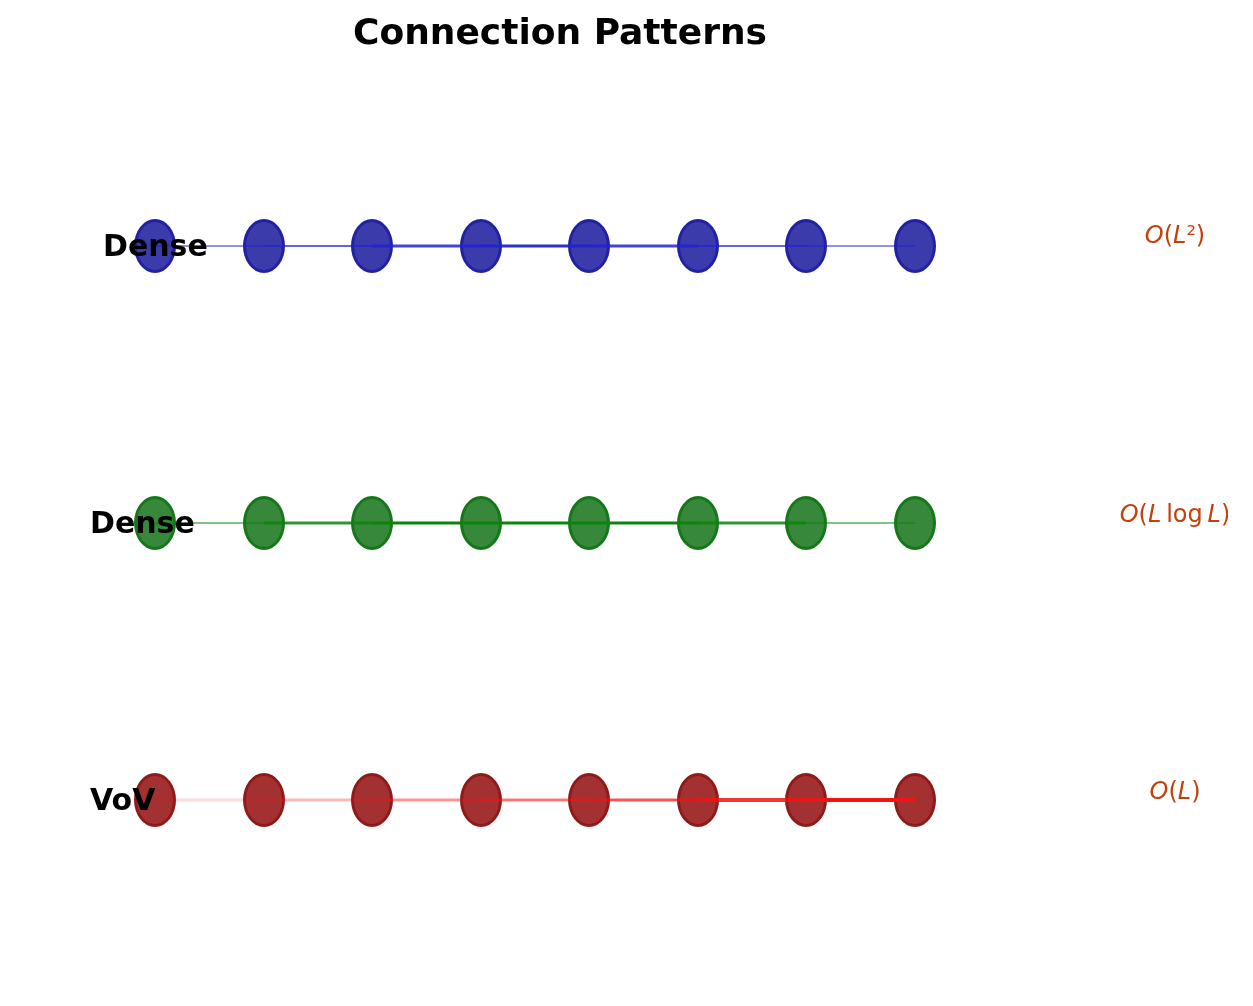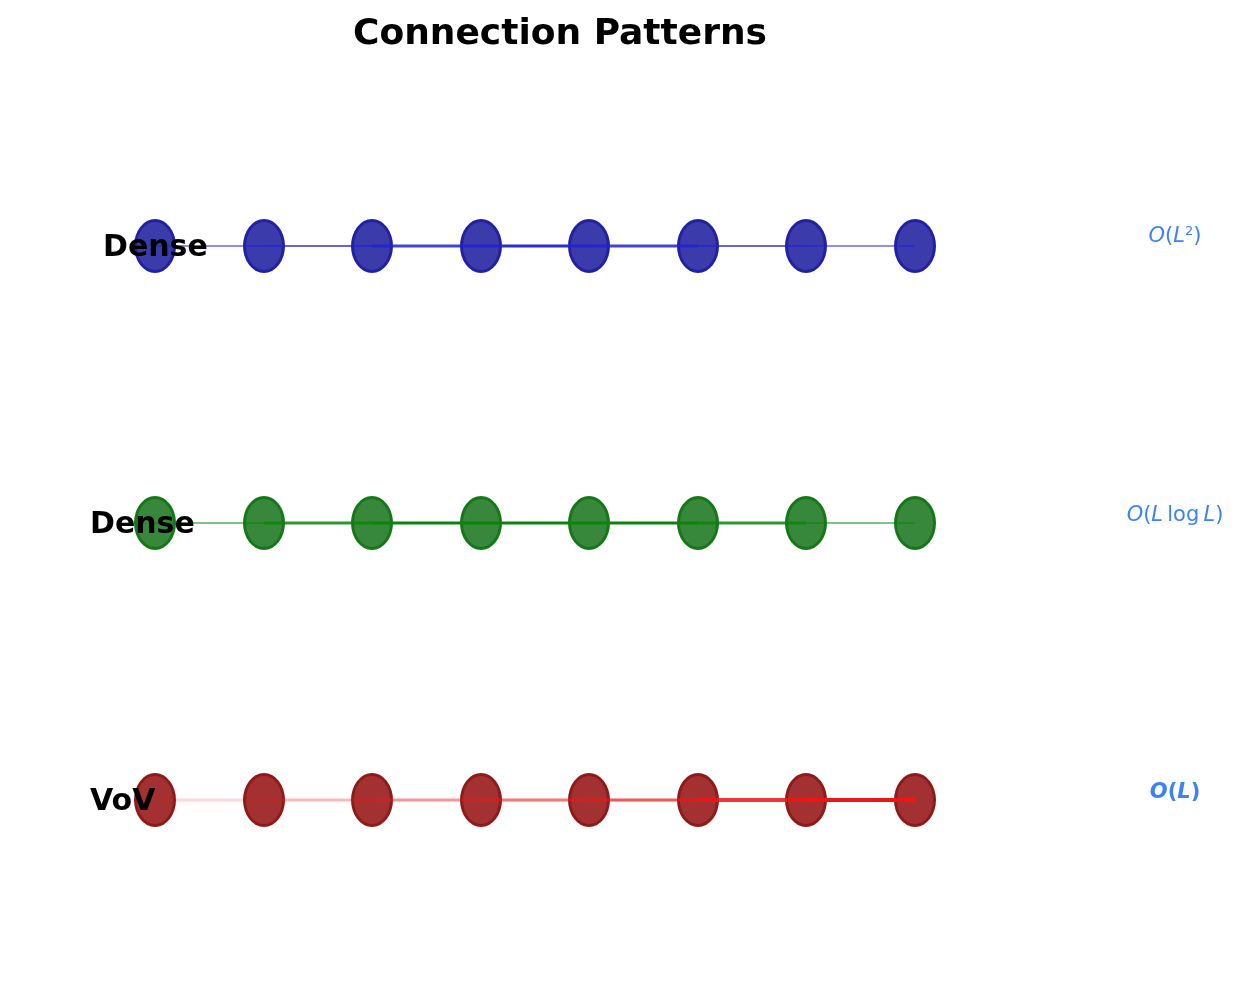"O(L2)" .complexity { color: #3b82f6 -> #c2410c; font-size: 21px -> 24px }
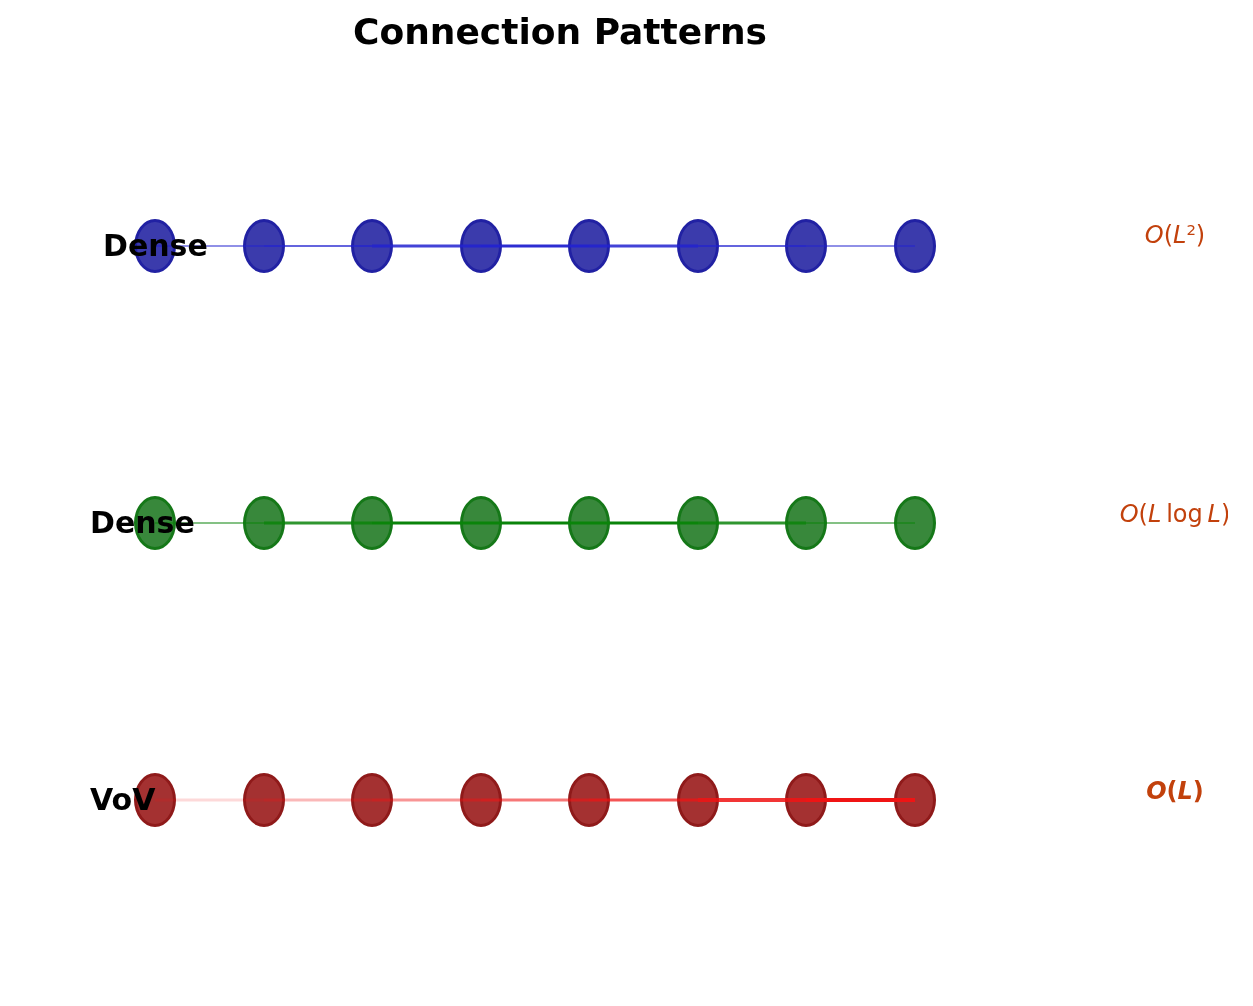"O(L)" div.complexity { font-weight: bold -> none }
